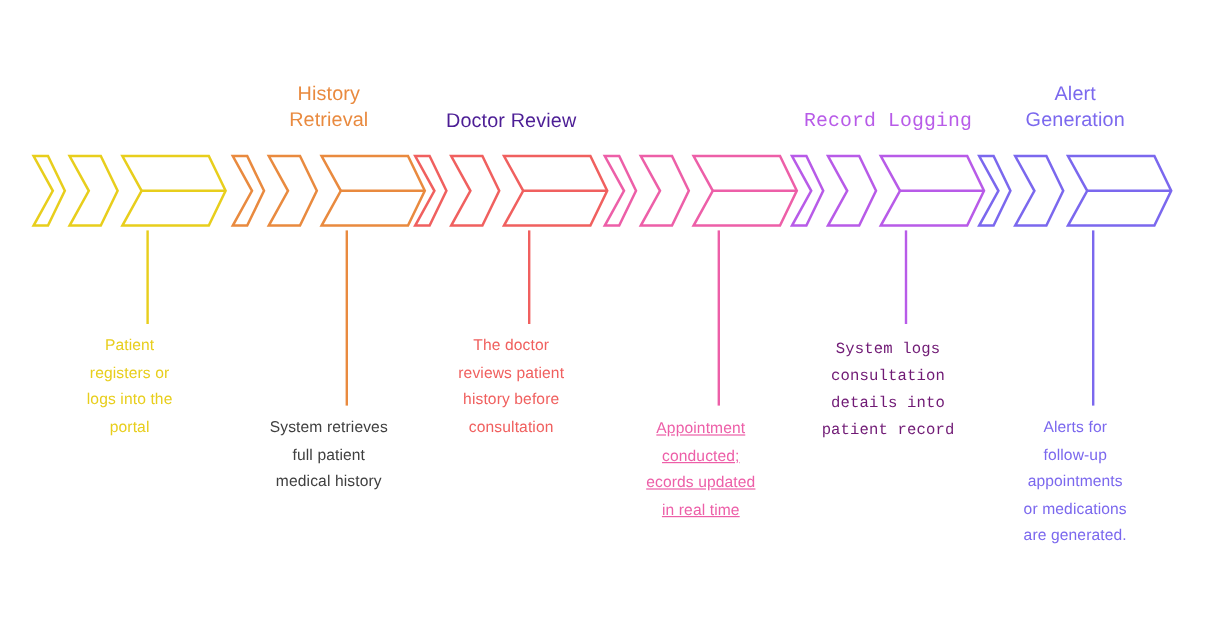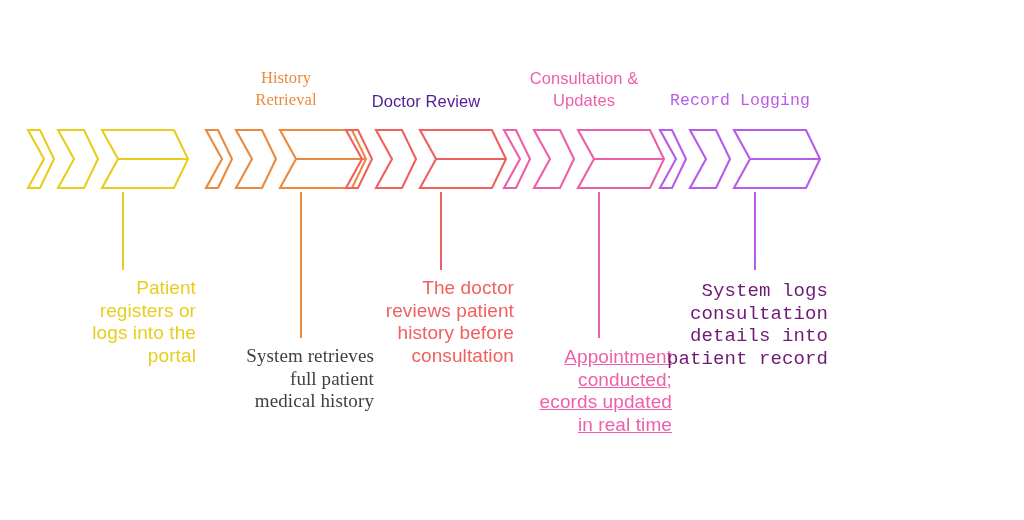"History" div.step { font-family: Liberation Serif, serif -> none; left: 204px -> 192px }
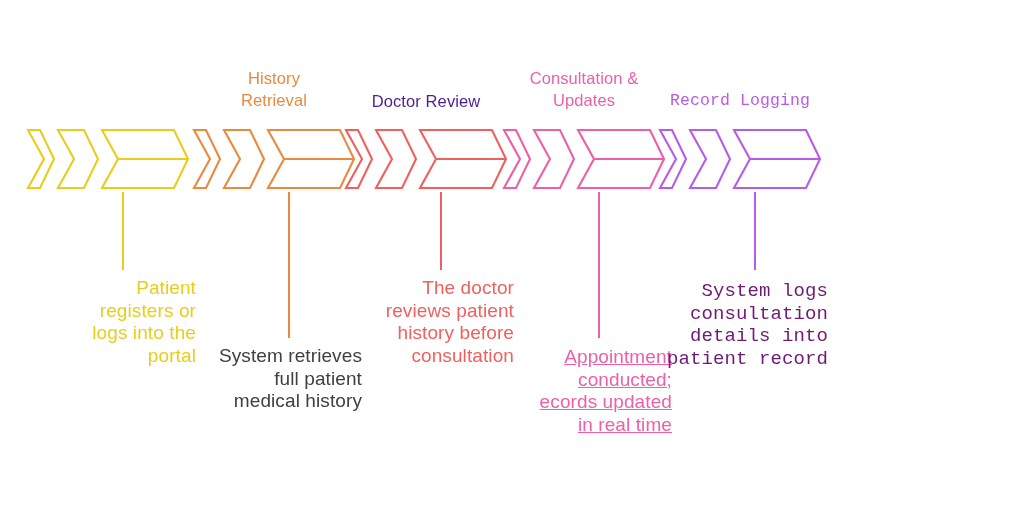"Consultation &" div.step-title { html: <div>Consultation &amp; Updates</div> -> none }
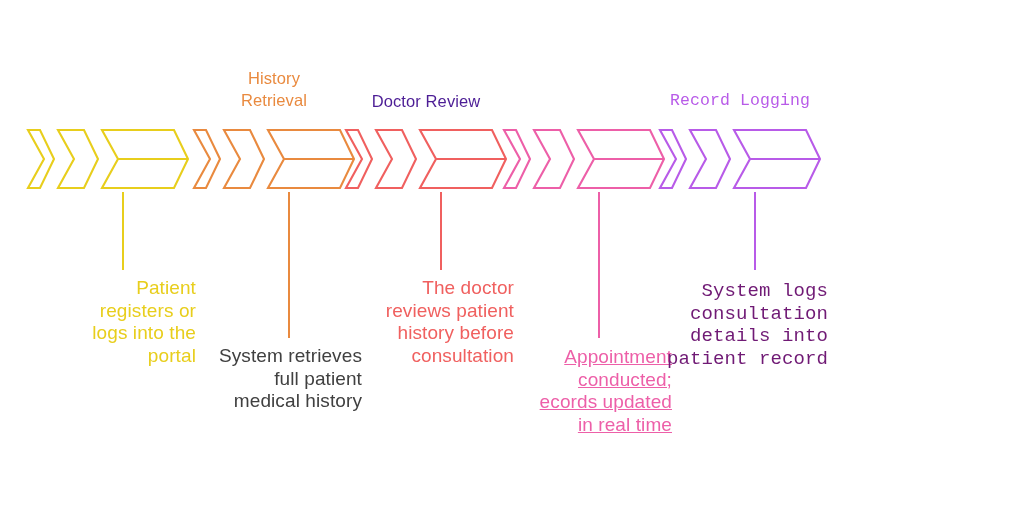"Alert" div.step { html: none -> <div> <div>Alert Generation</div> <div> <svg> <path></path> <path></path> <path></path> <path></path> </svg> </div> <div></div> <div>Alerts for follow-up appointments or medications are generated.</div> </div> }
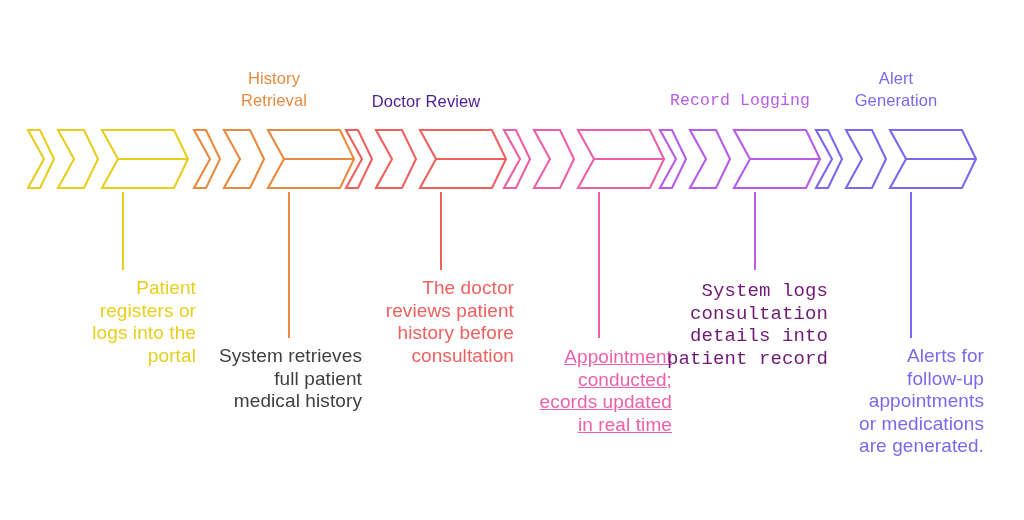"Patient" .step-desc { font-size: 19px -> 13px; text-align: right -> center }
